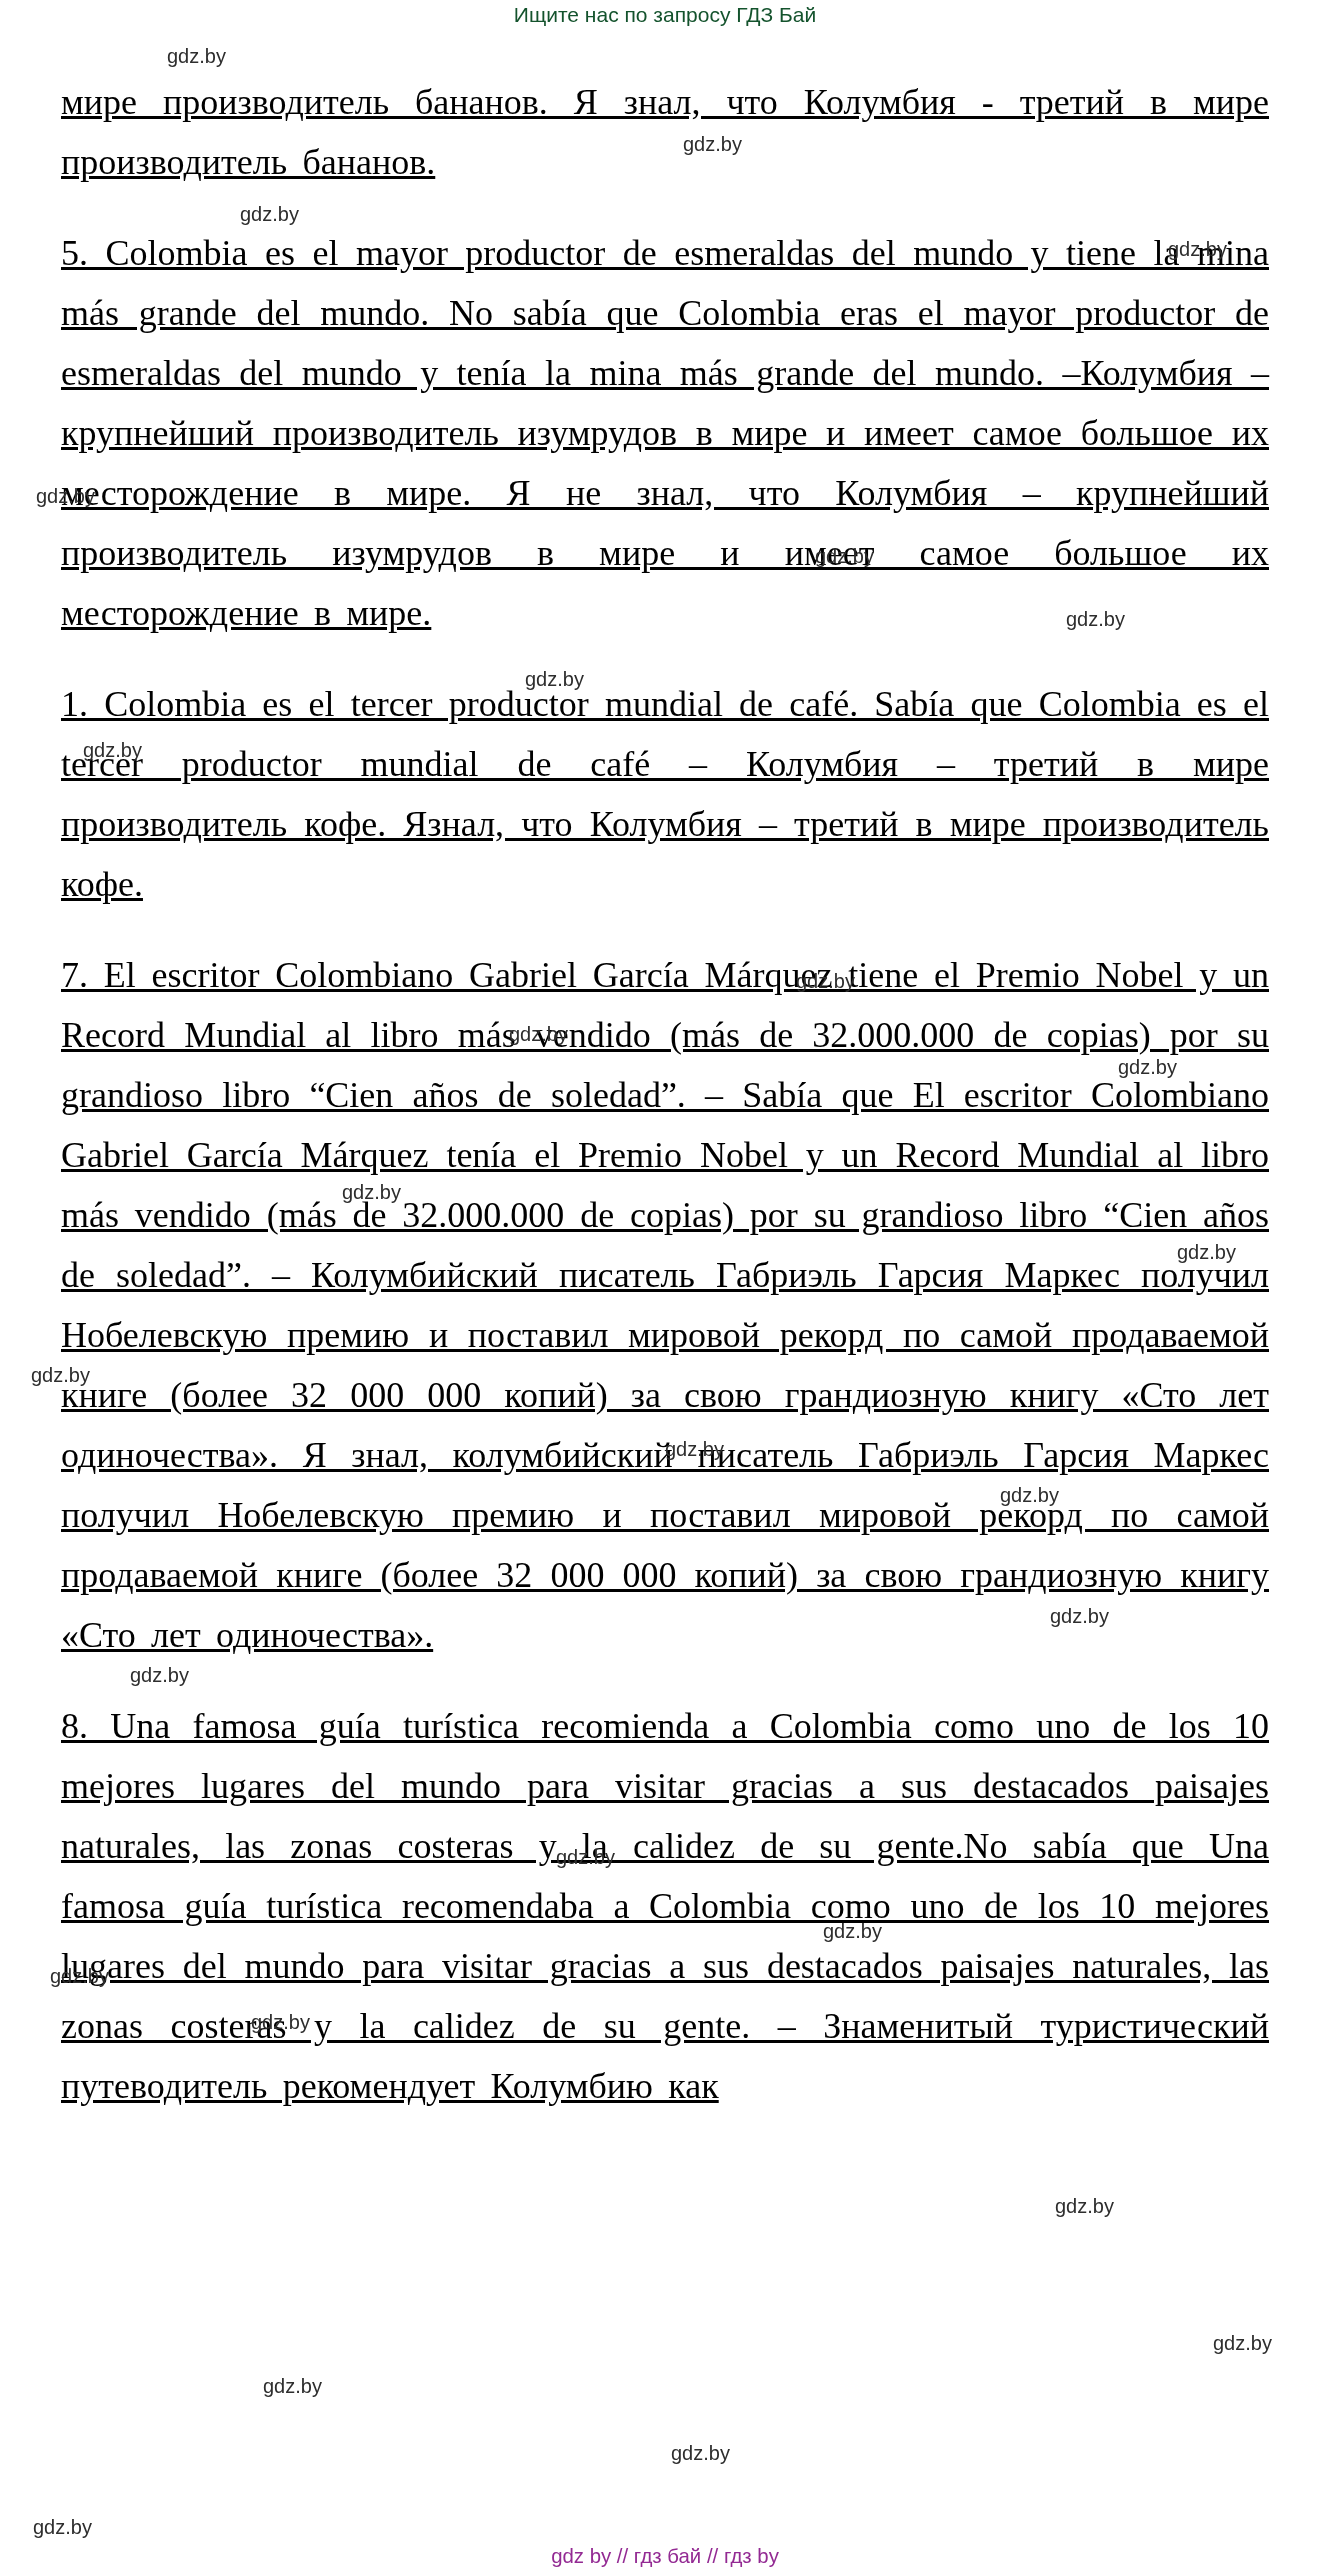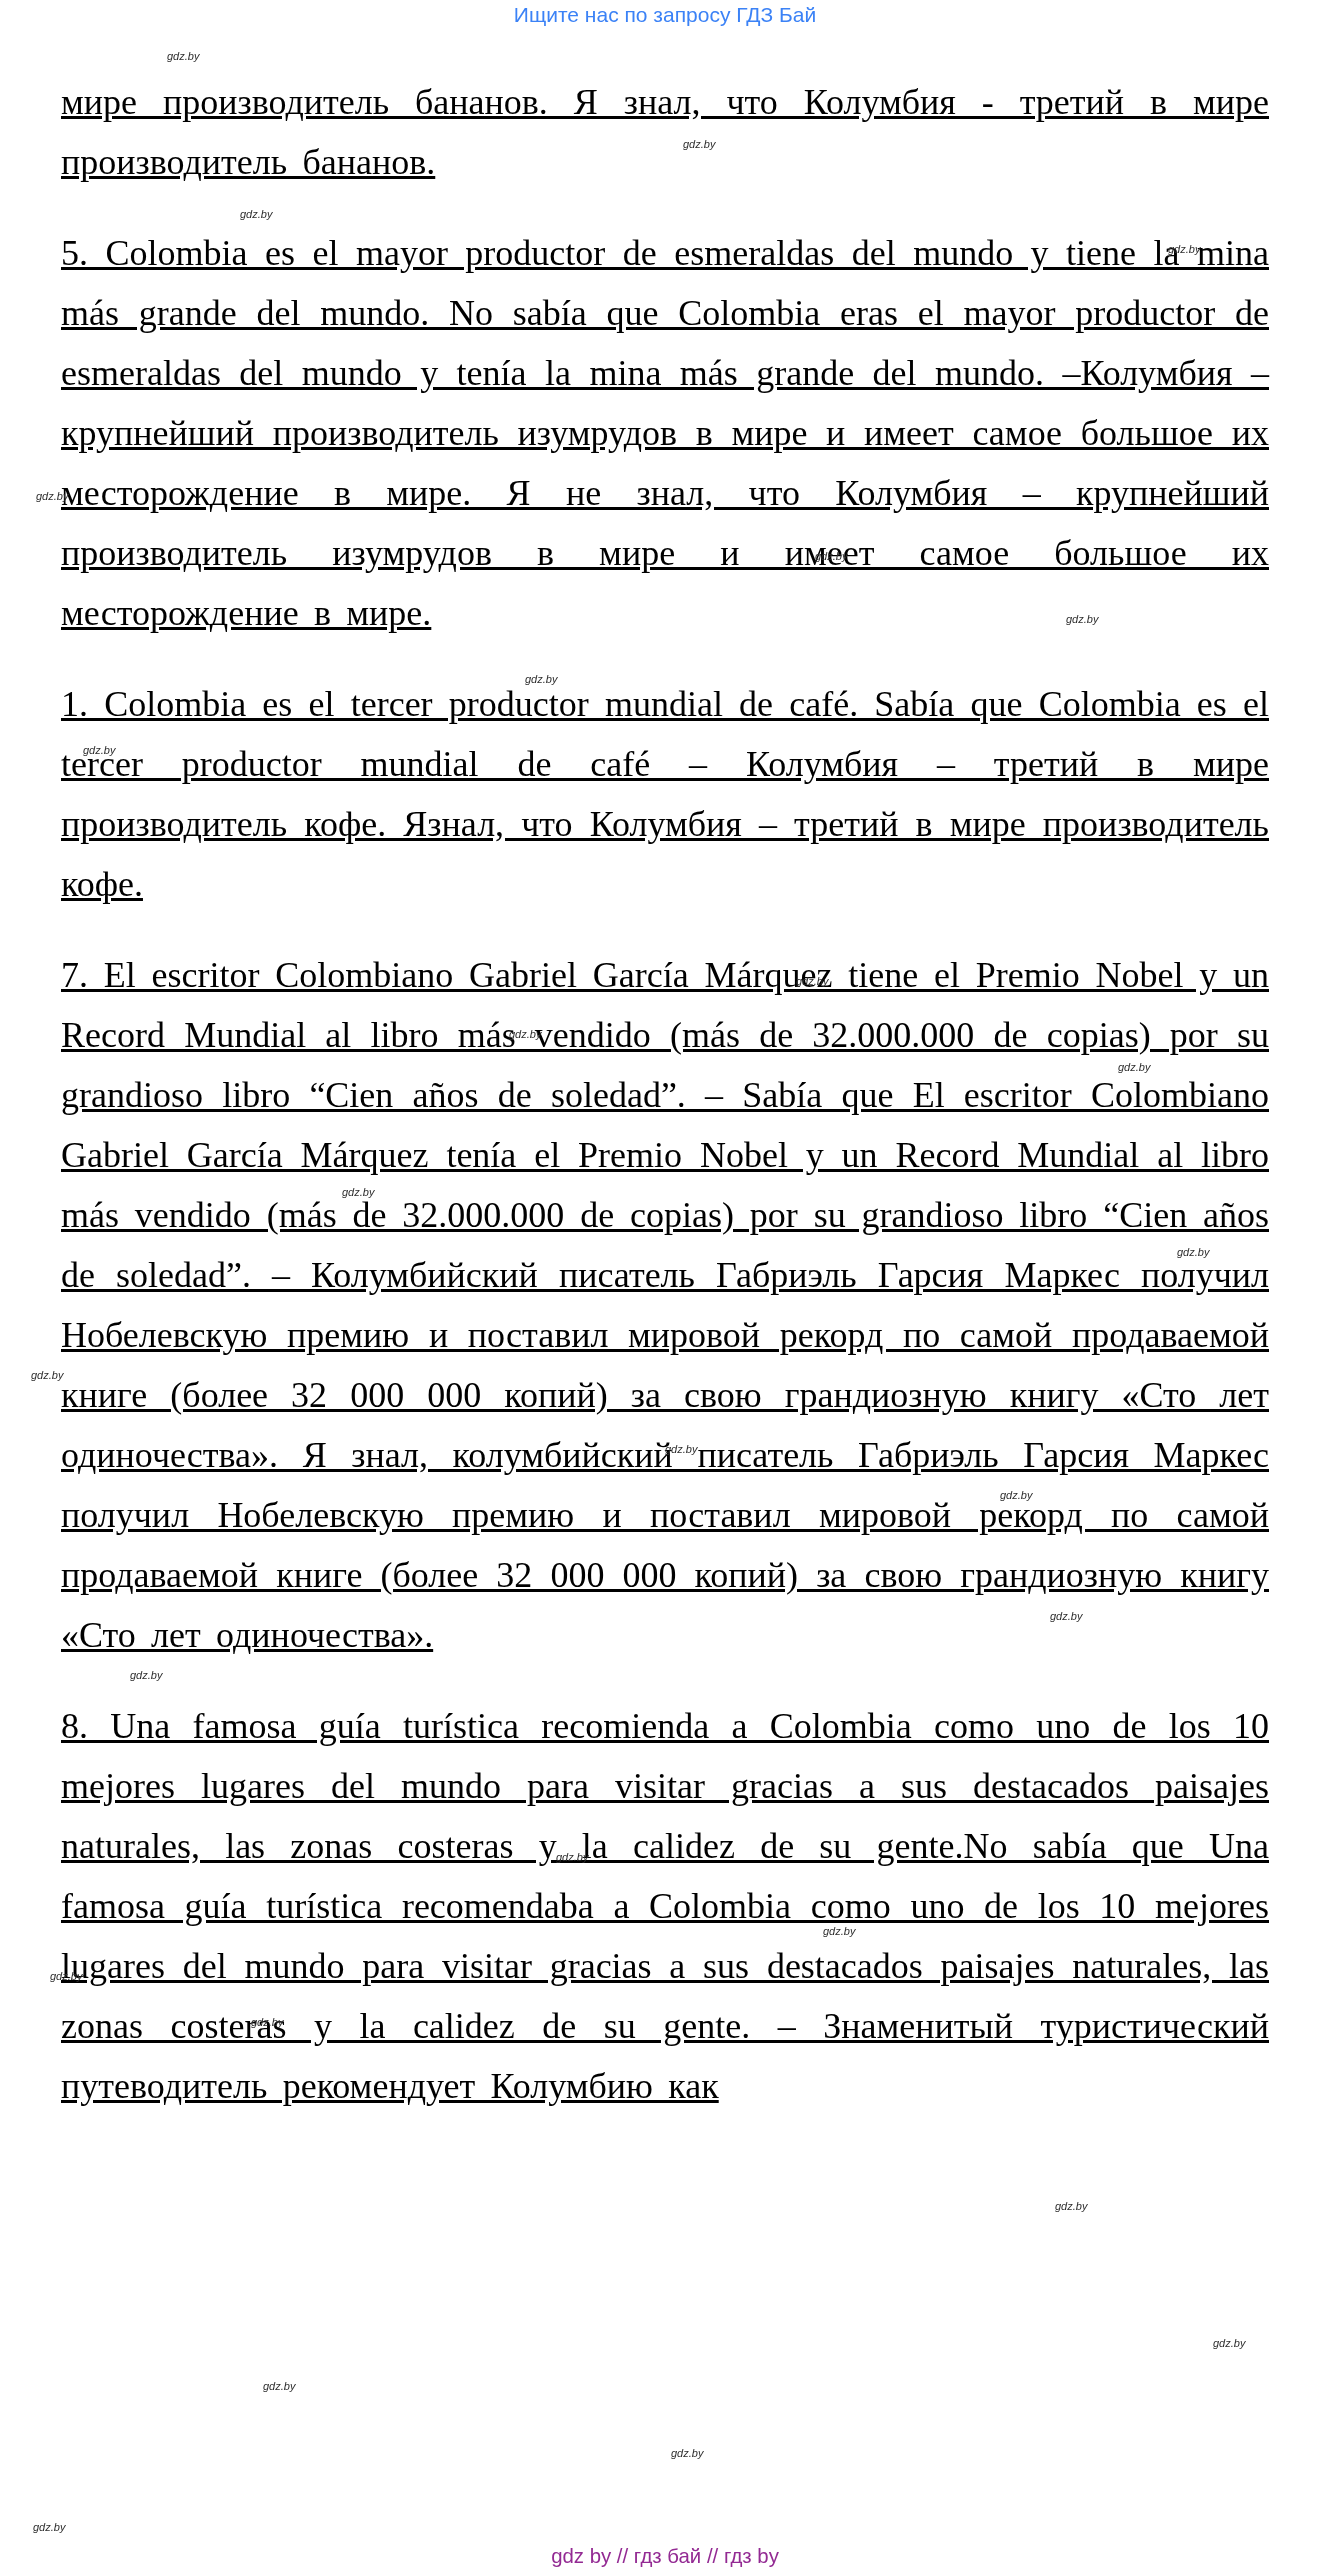"Ищите нас по запросу ГДЗ" .header-note { color: #3b82f6 -> #14532d }
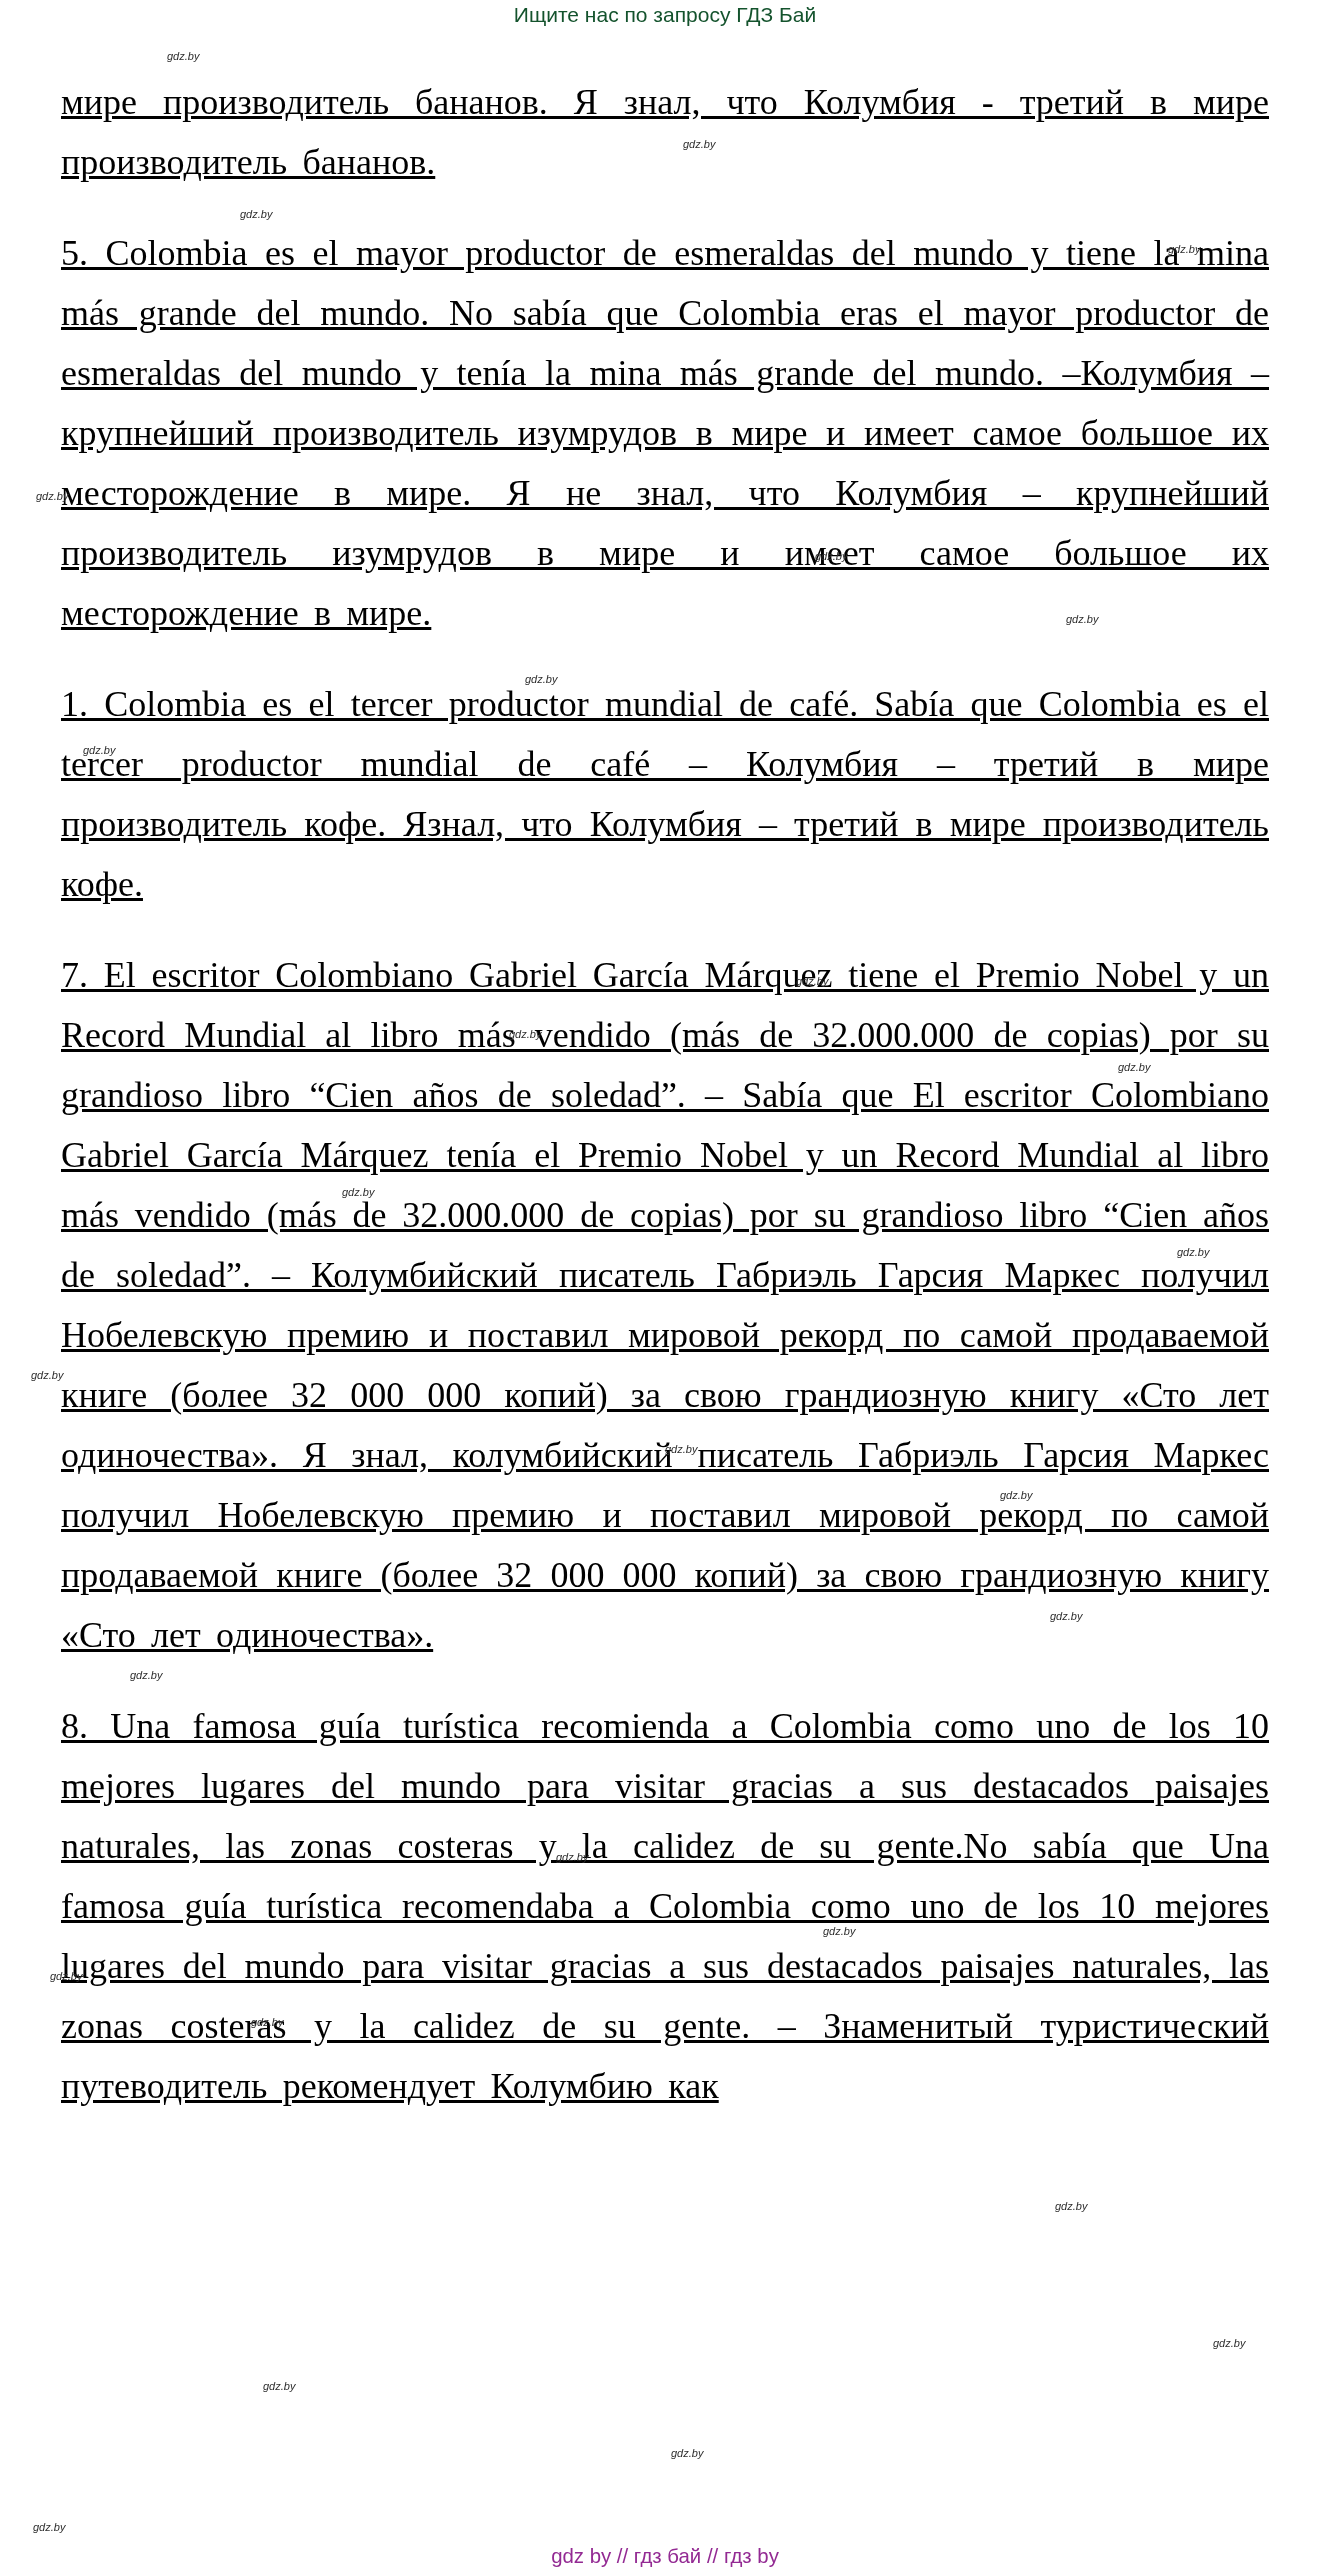"gdz.by" .watermark { font-size: 11px -> 20px; font-style: italic -> none }
